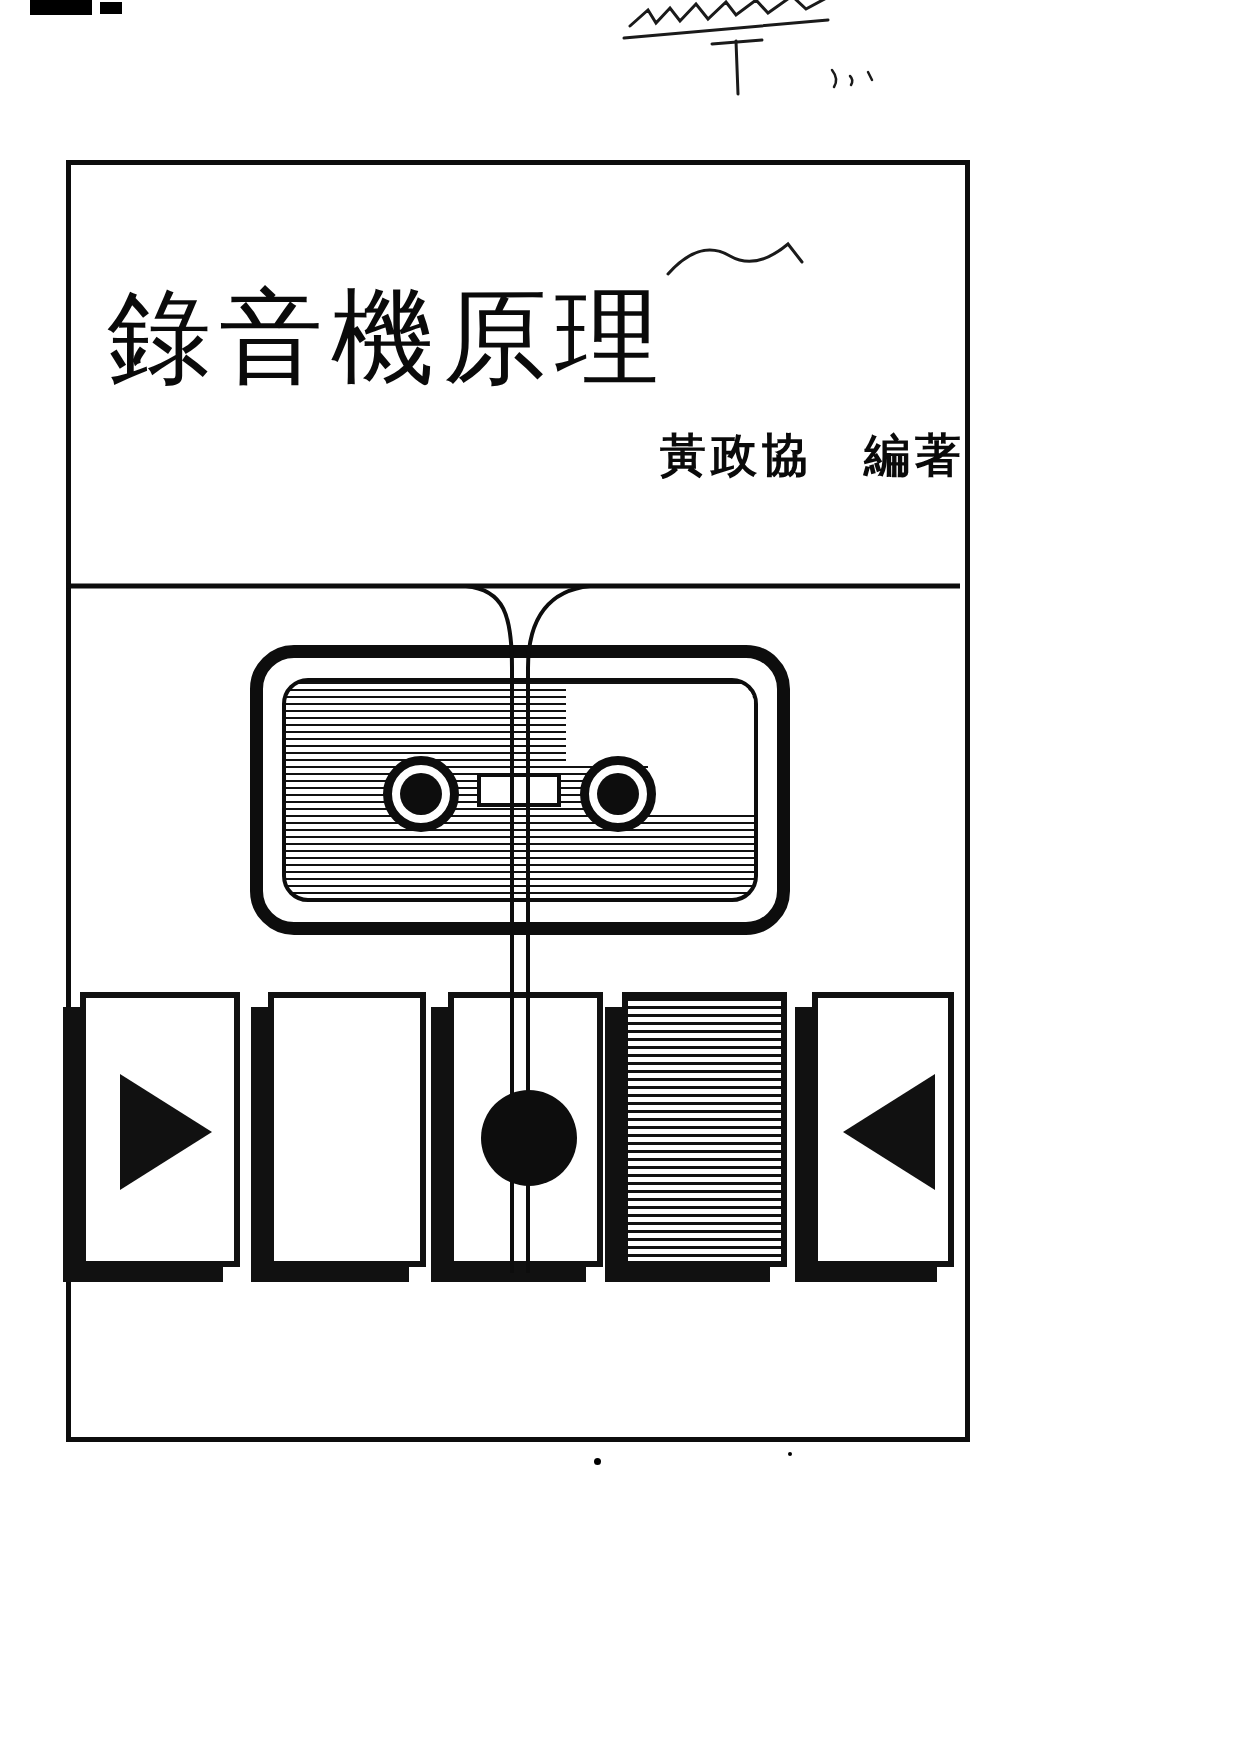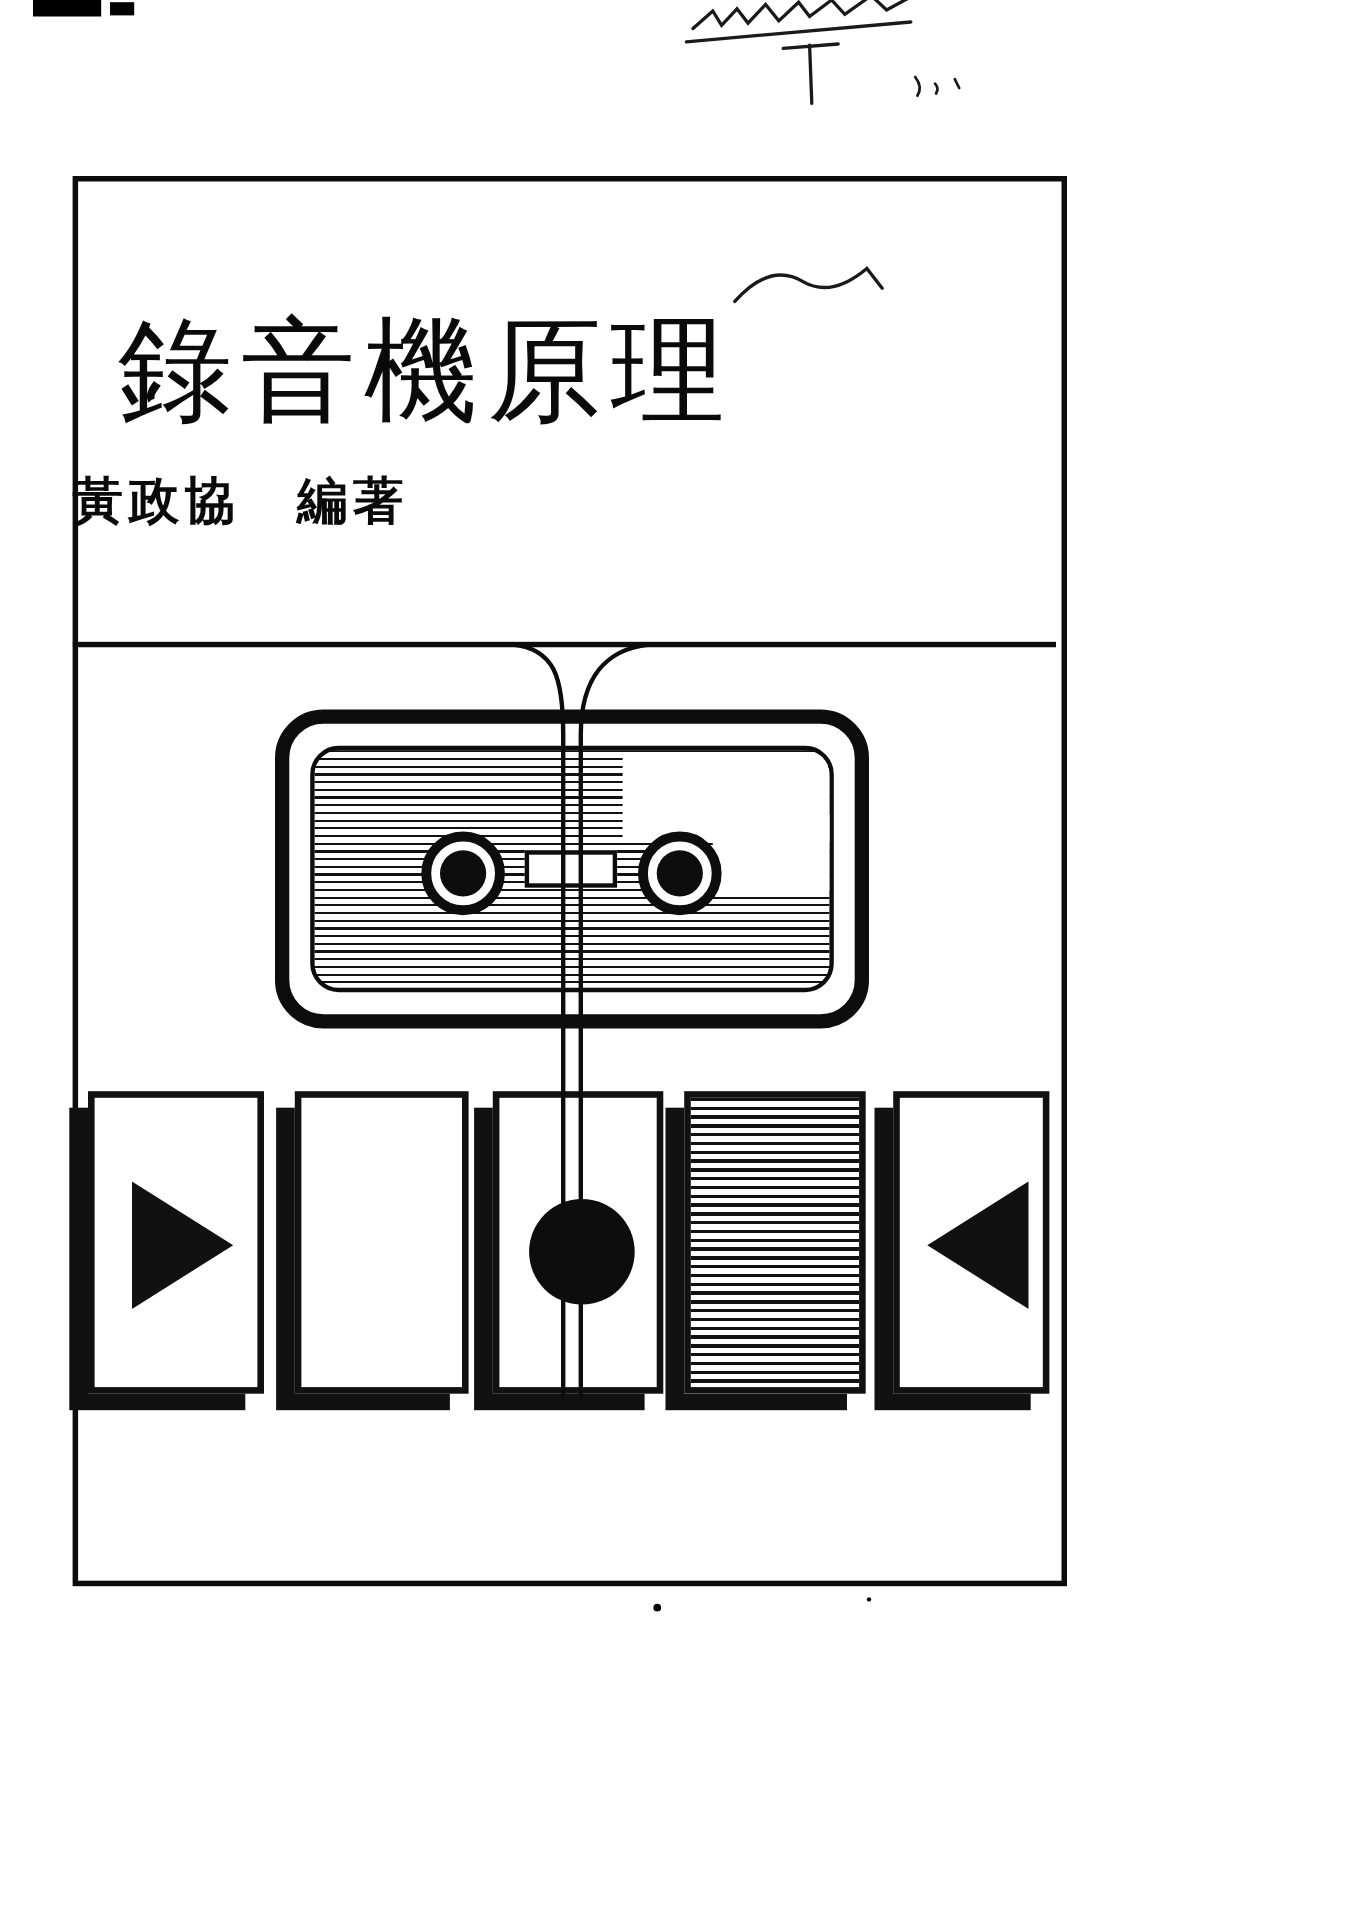"黃政協 編著" #book-author { text-align: left -> right }
